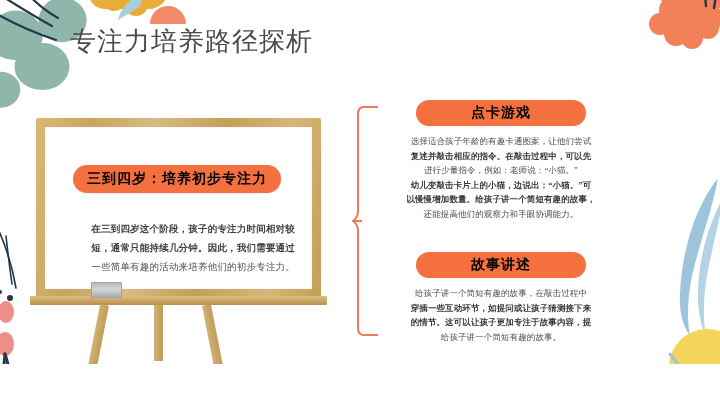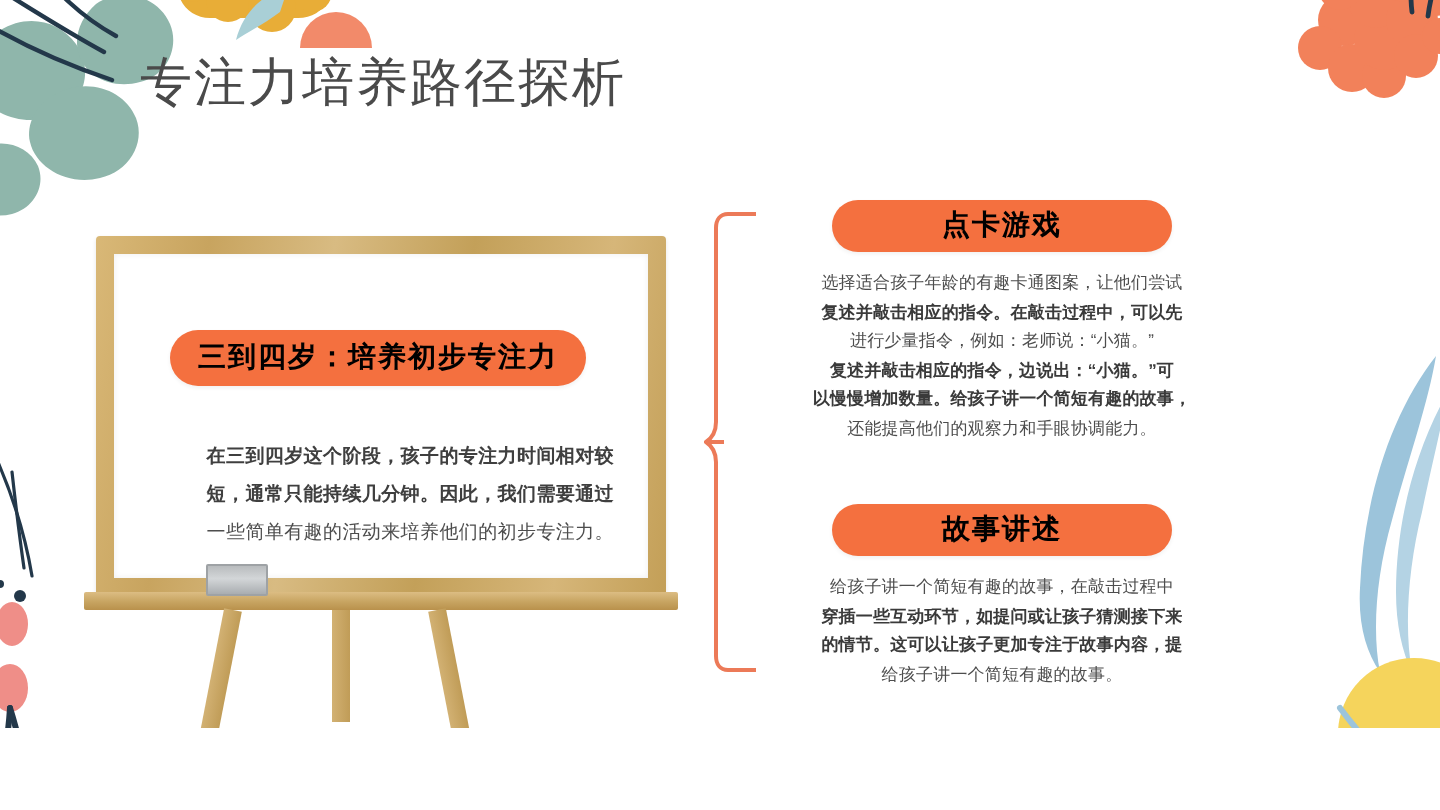"选择适合孩子年龄的有趣卡通图案，让他们尝试" .sect-body { font-family: none -> Liberation Serif, serif }
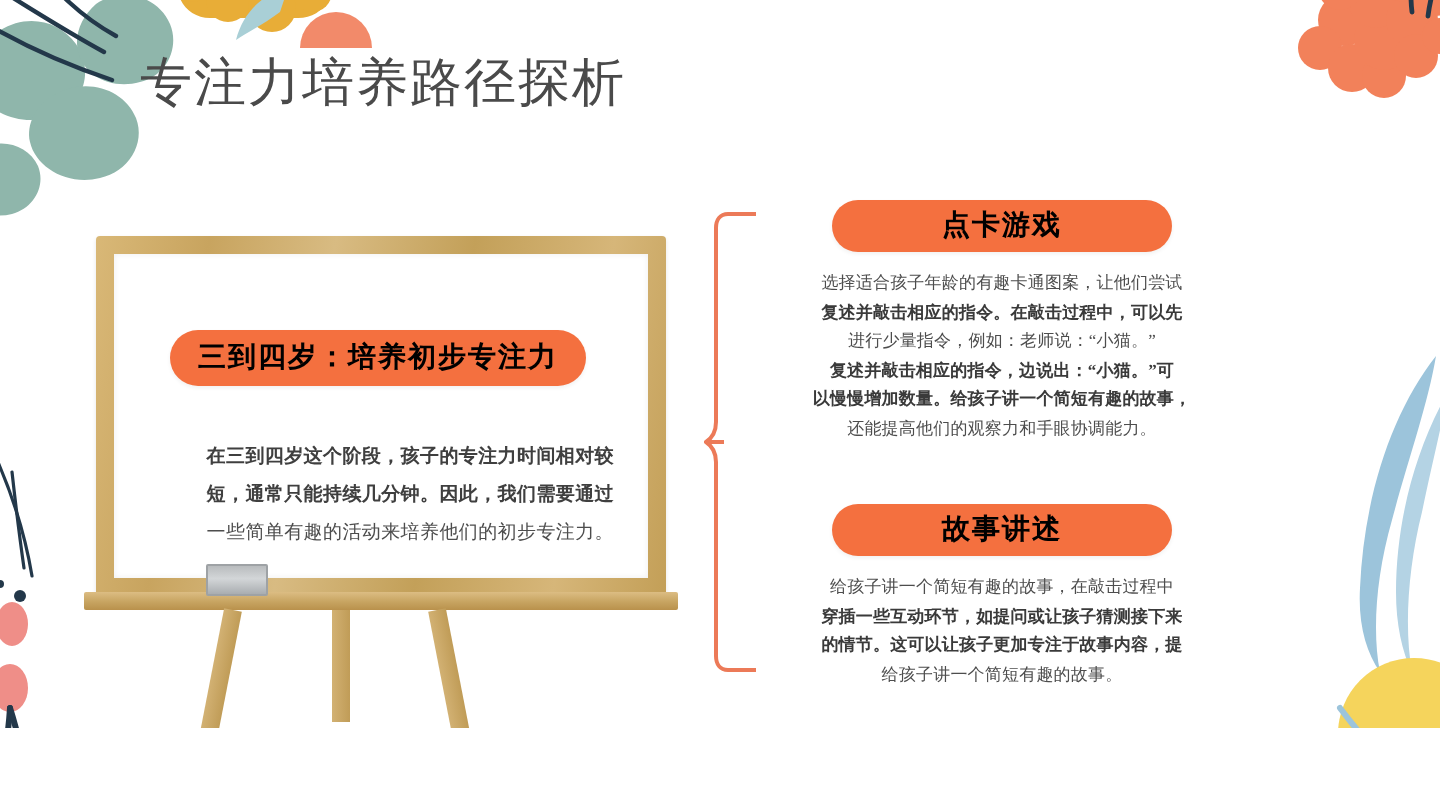"三到四岁：培养初步专注力" .easel { left: 48px -> 36px }
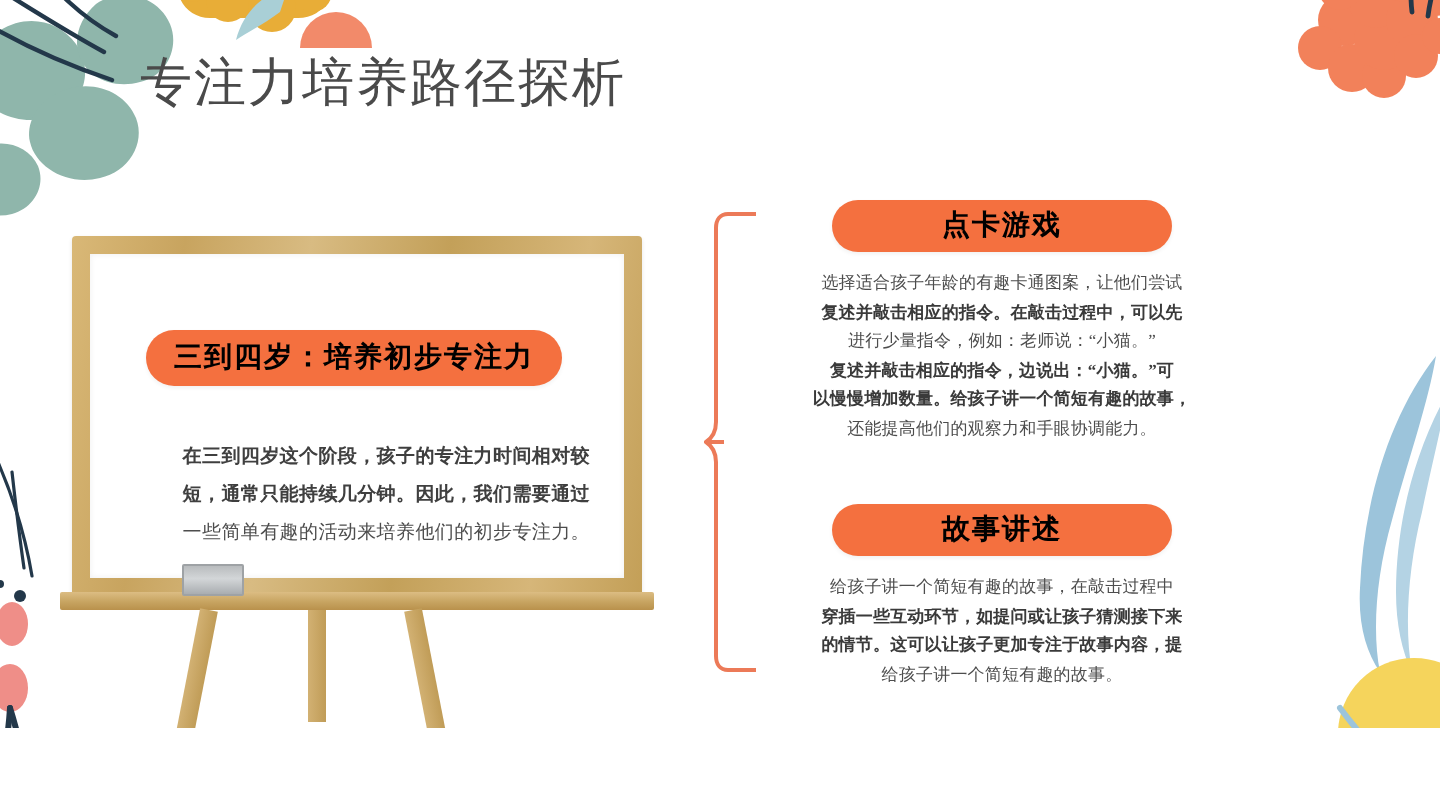"复述并敲击相应的指令，边说出：“小猫。”可" b { text: 复述并敲击相应的指令 -> 幼儿变敲击卡片上的小猫 }
